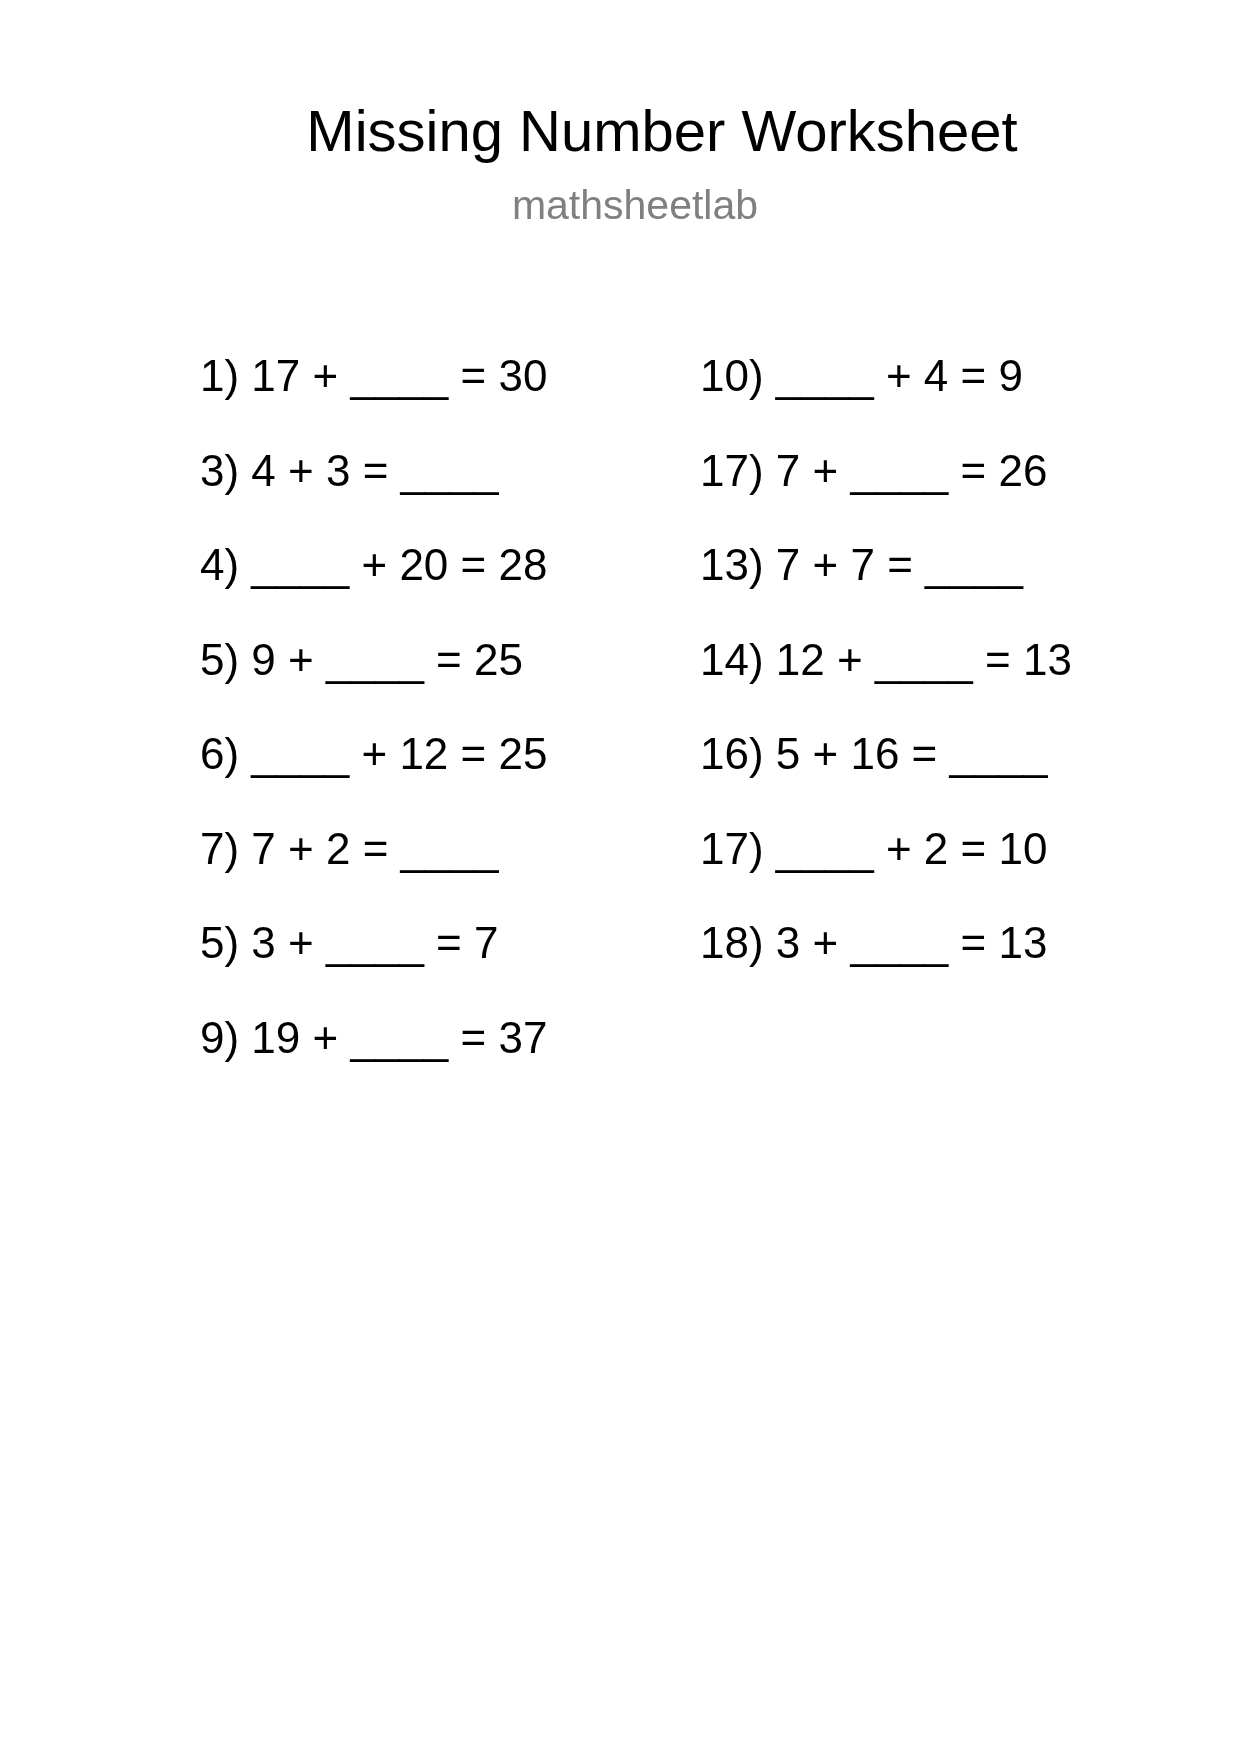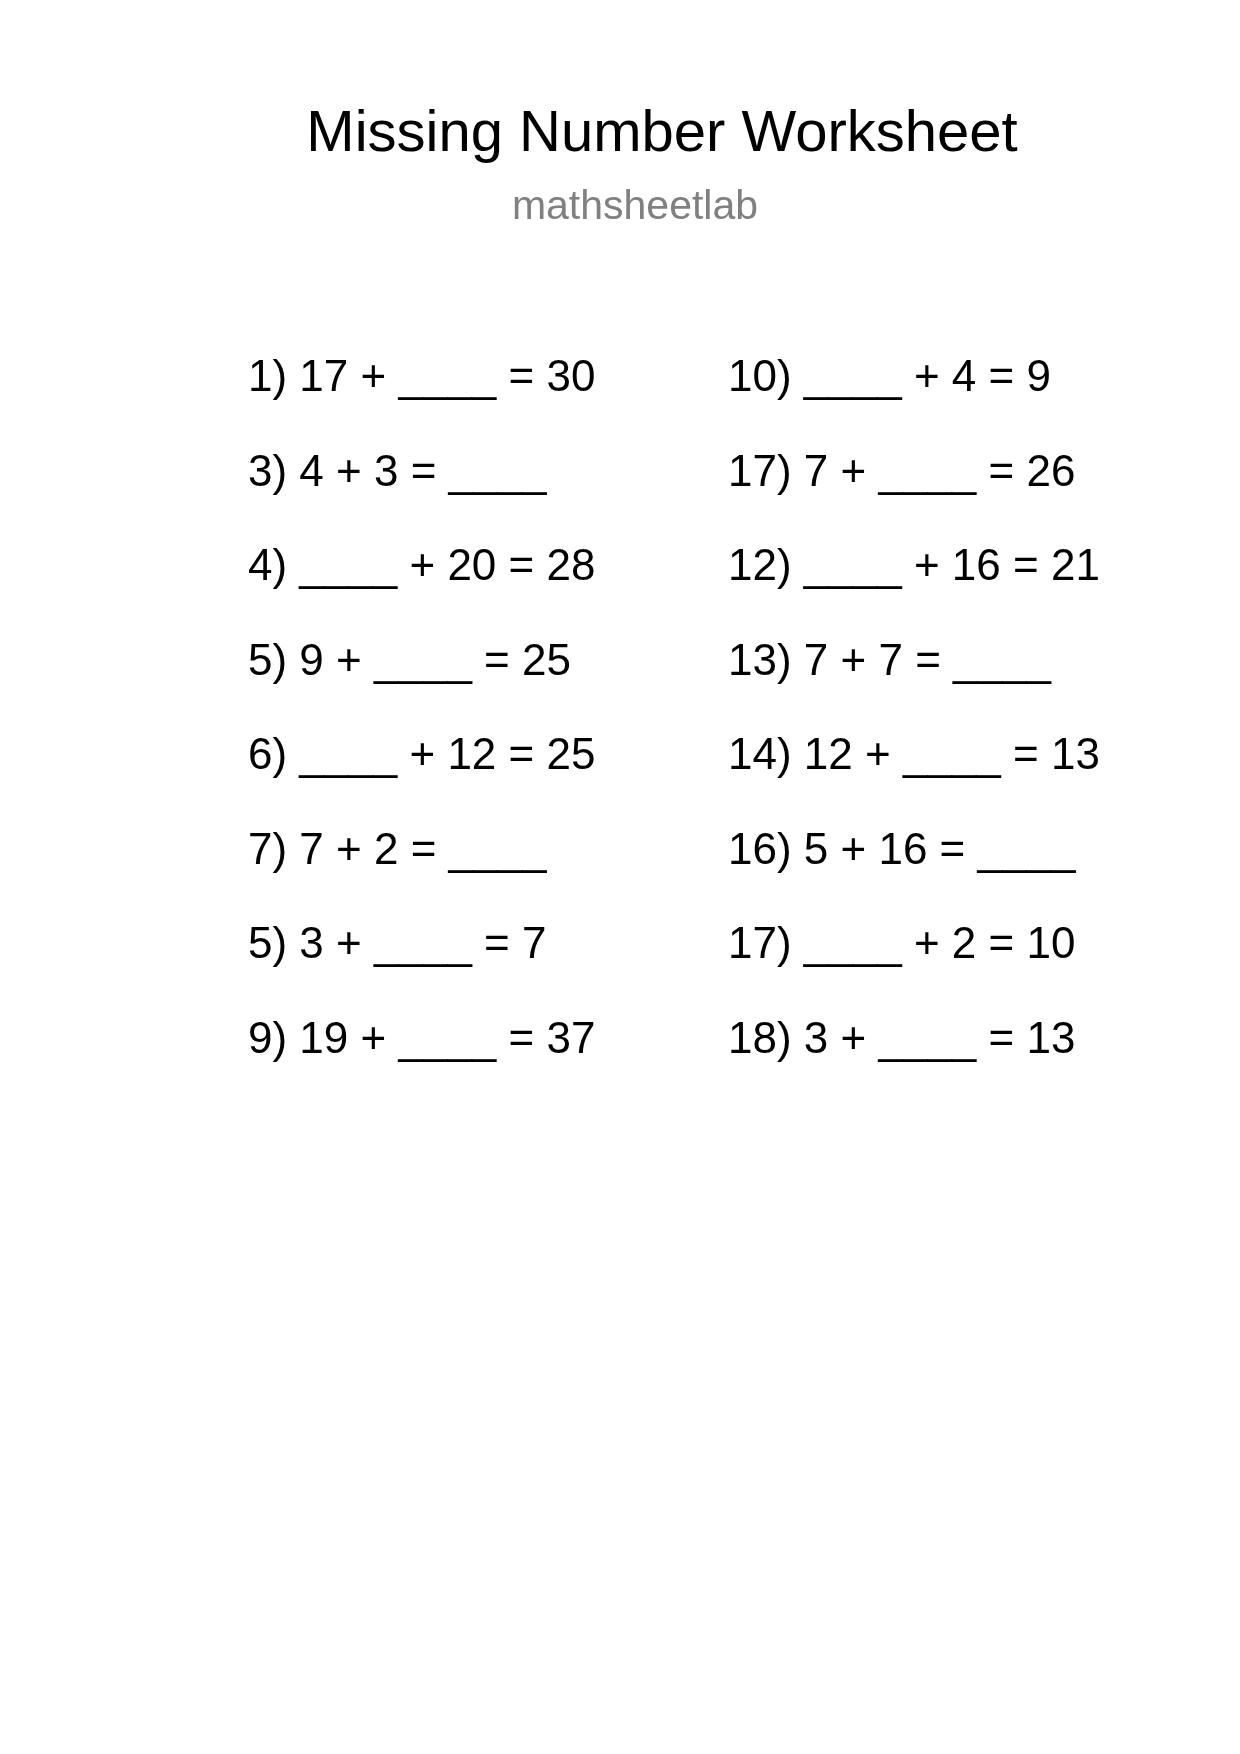"1) 17 + ____ =" .col.left { margin-left: 48px -> none }
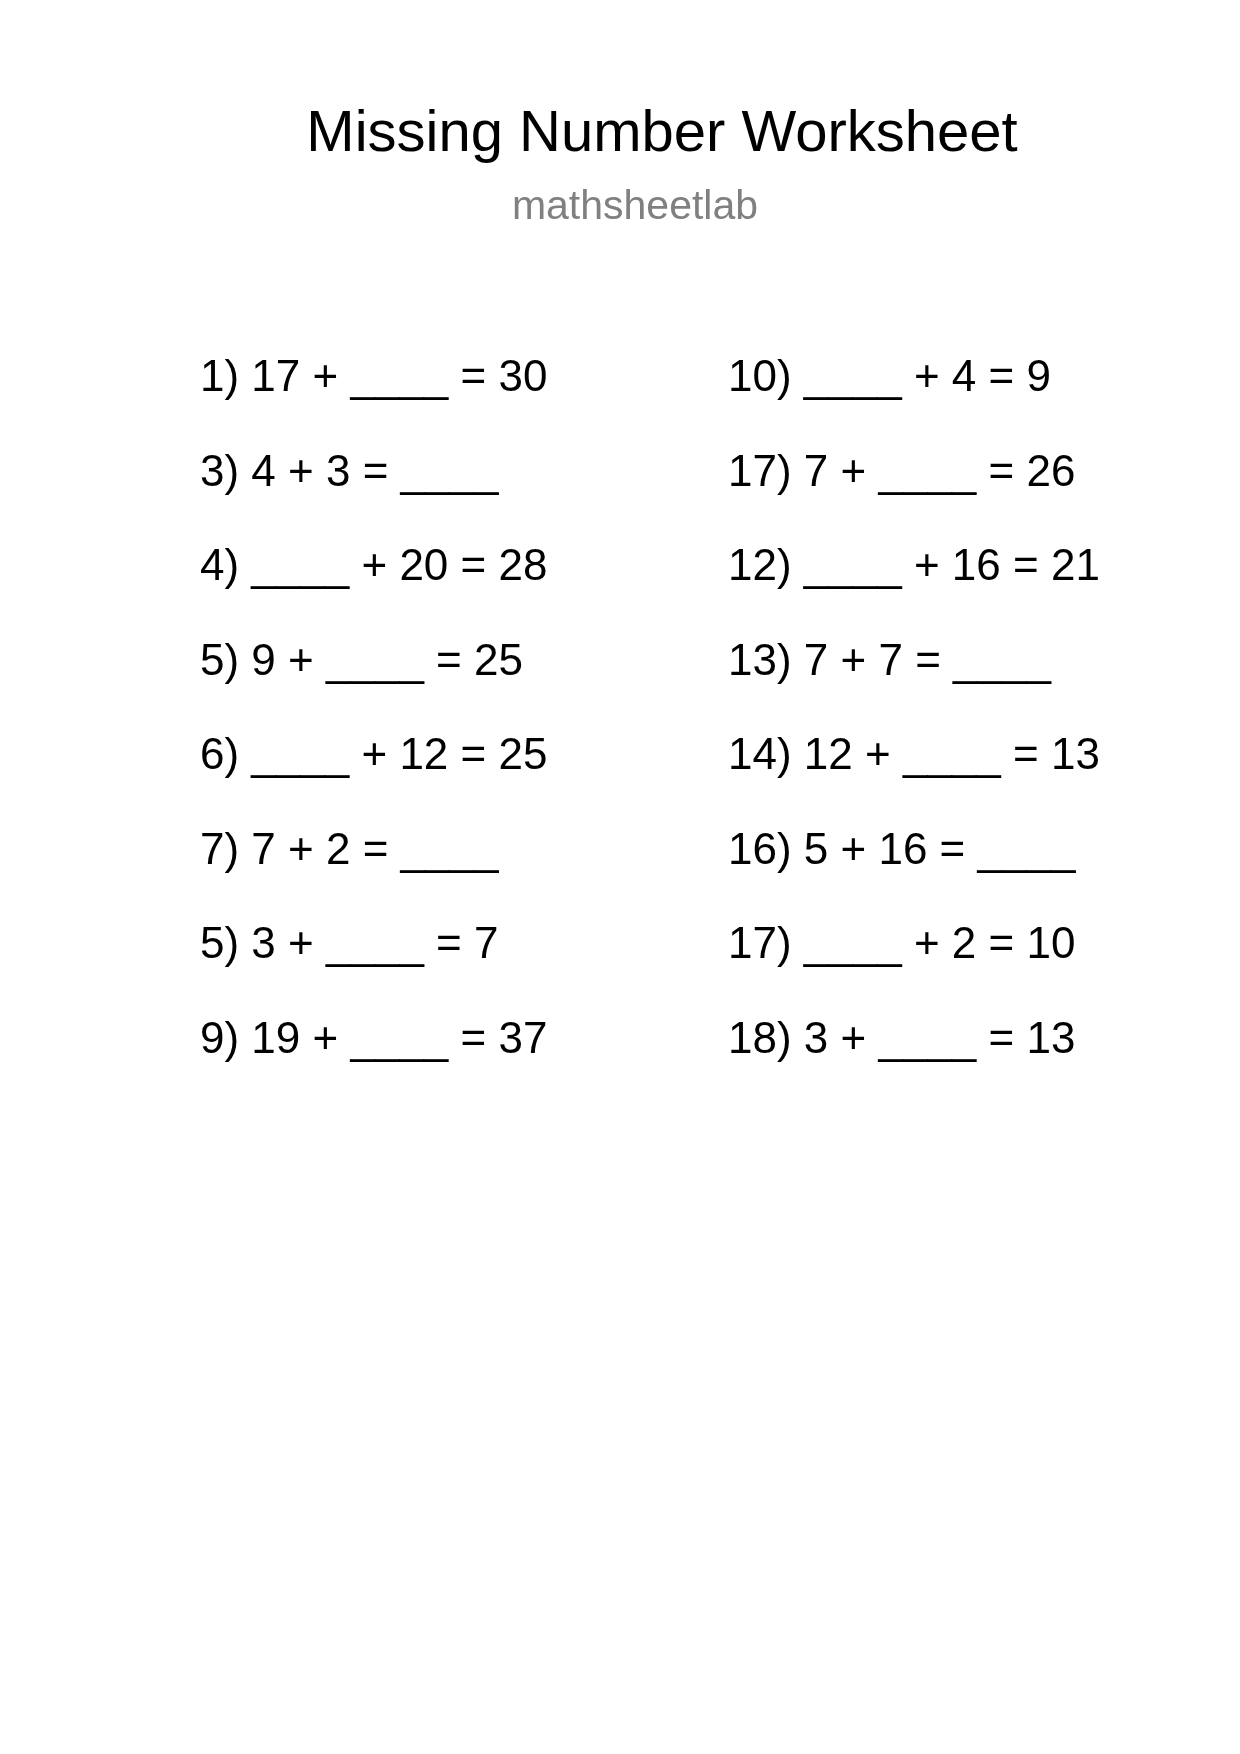"10) ____ + 4 =" .col.right { margin-left: 28px -> none }
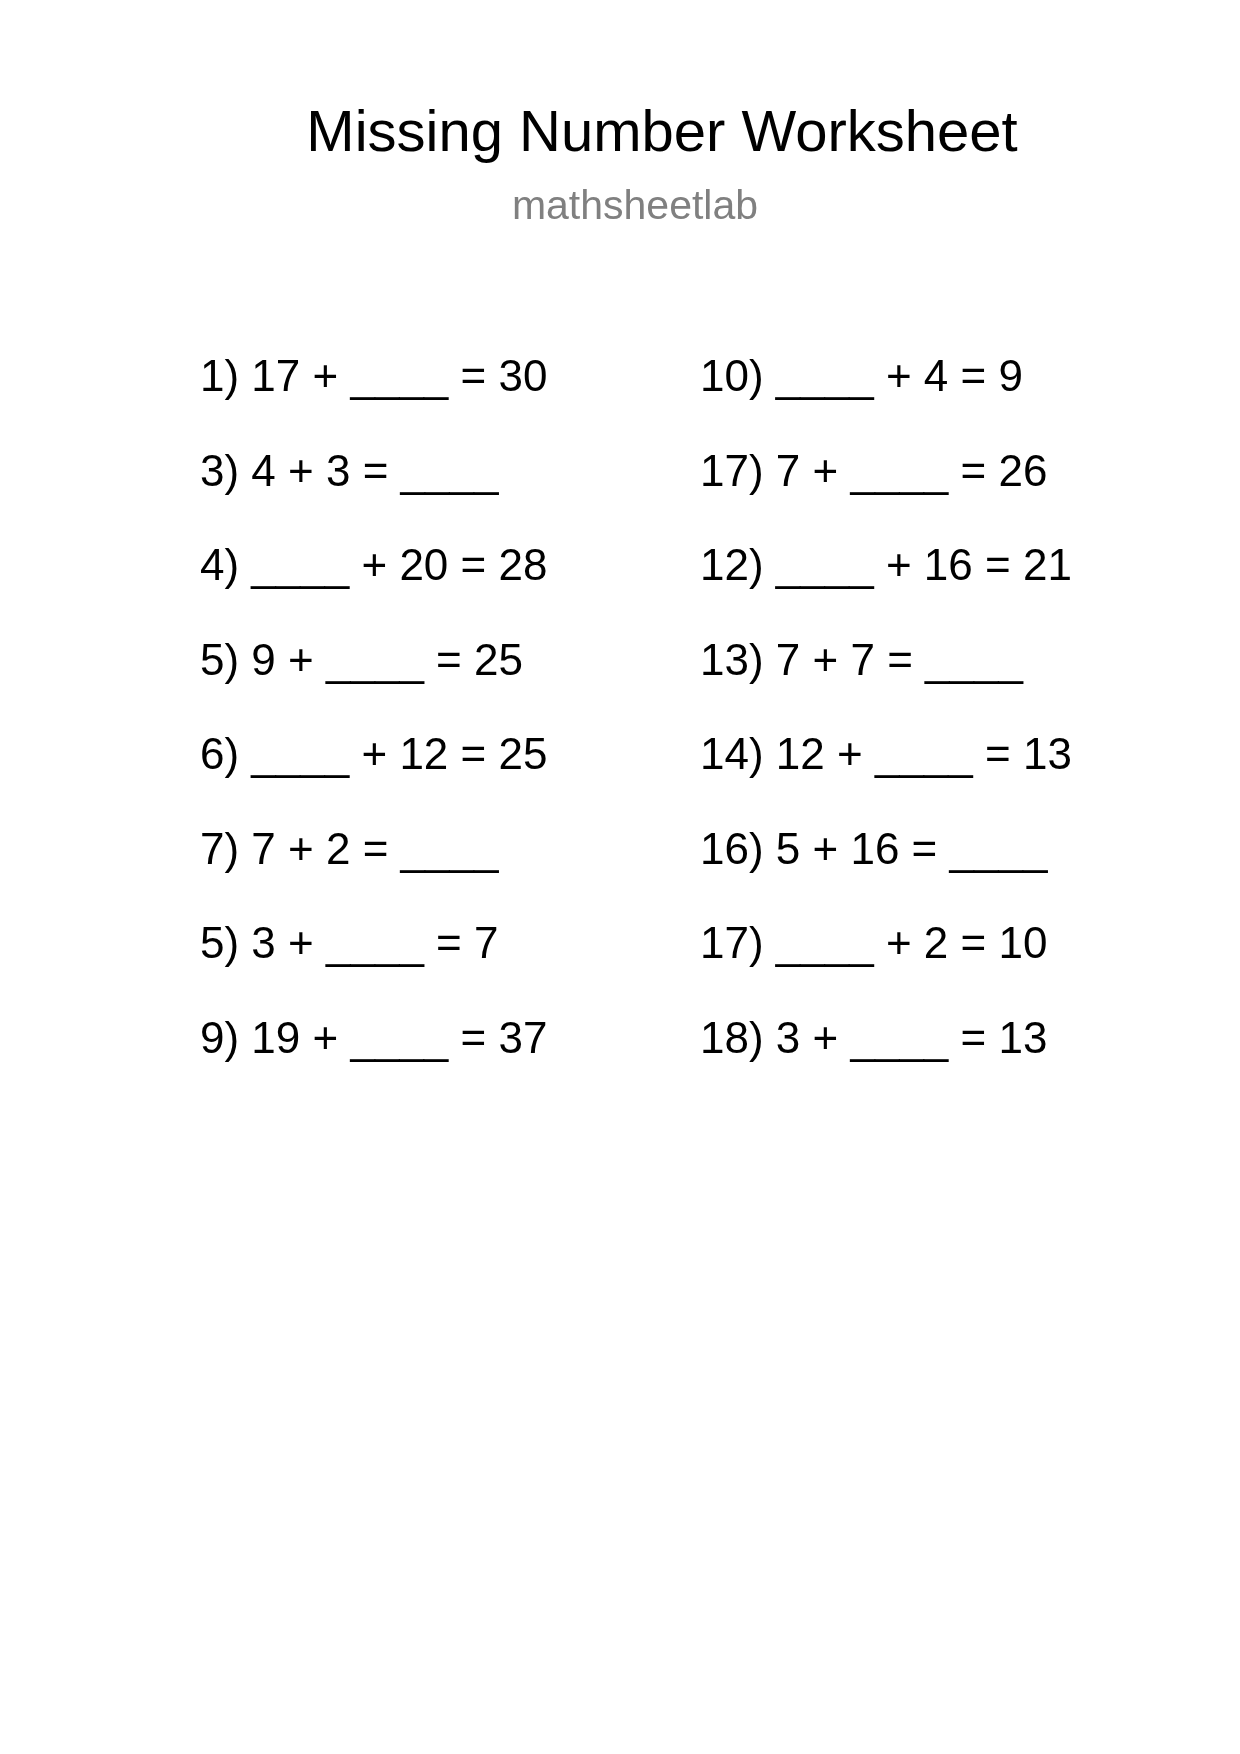"12) ____ + 16 =" div.problem { html: <div>12) ____ + 16 = 21</div> -> none }
